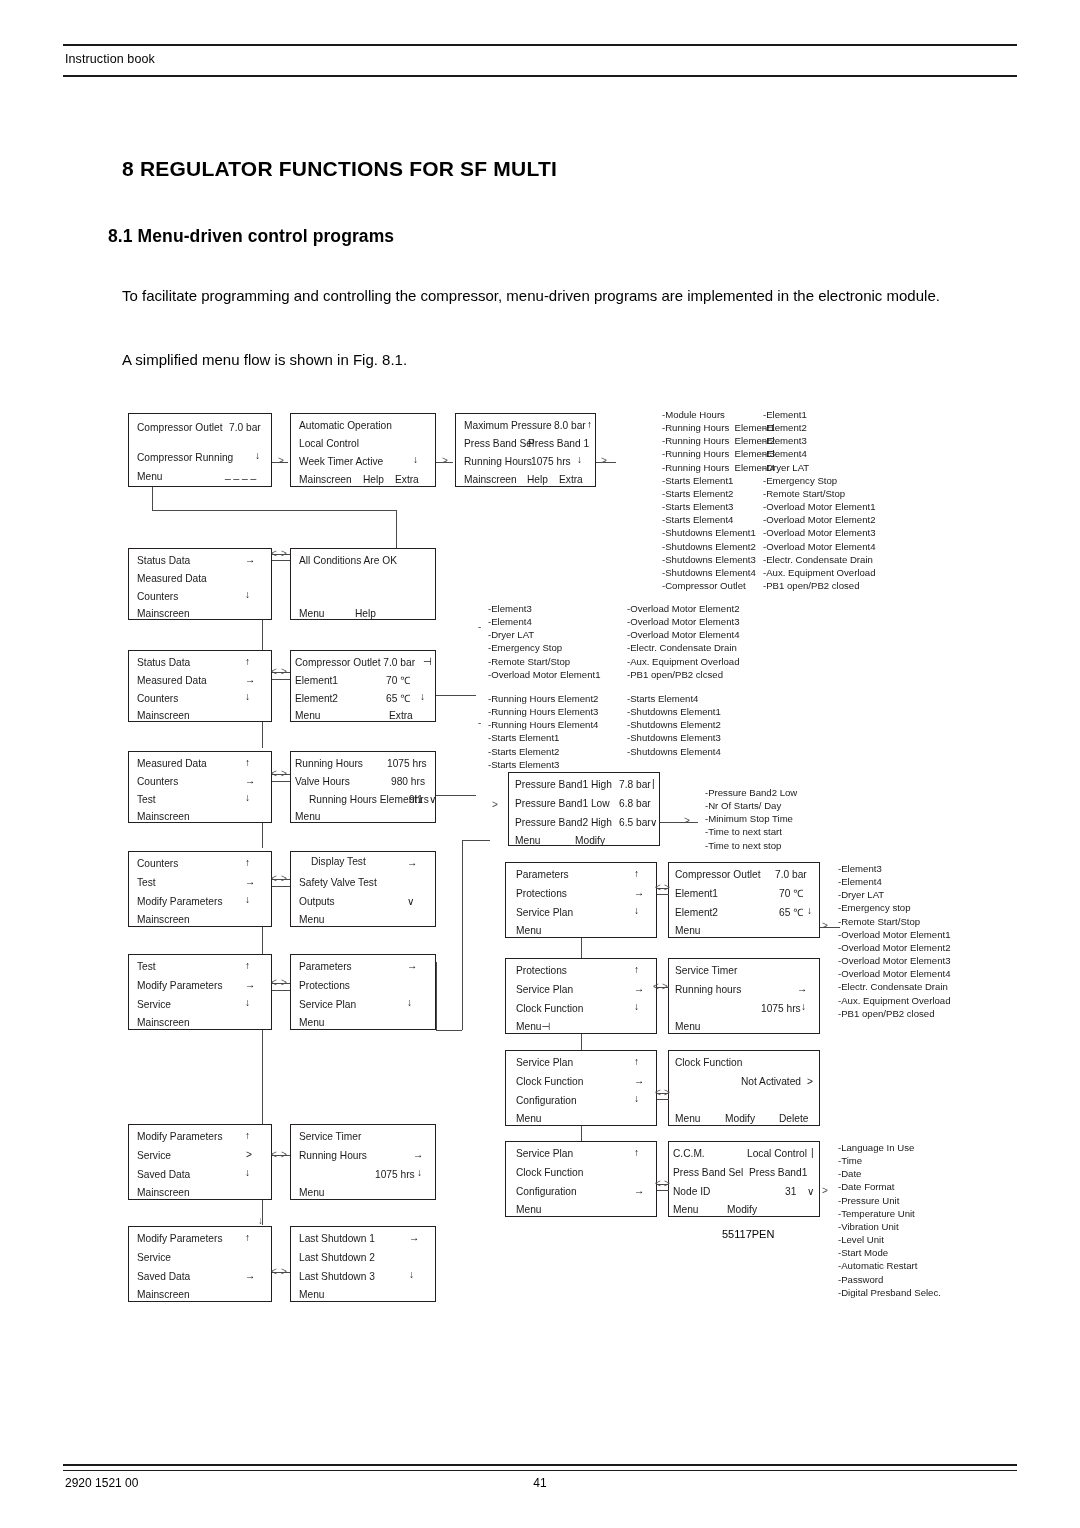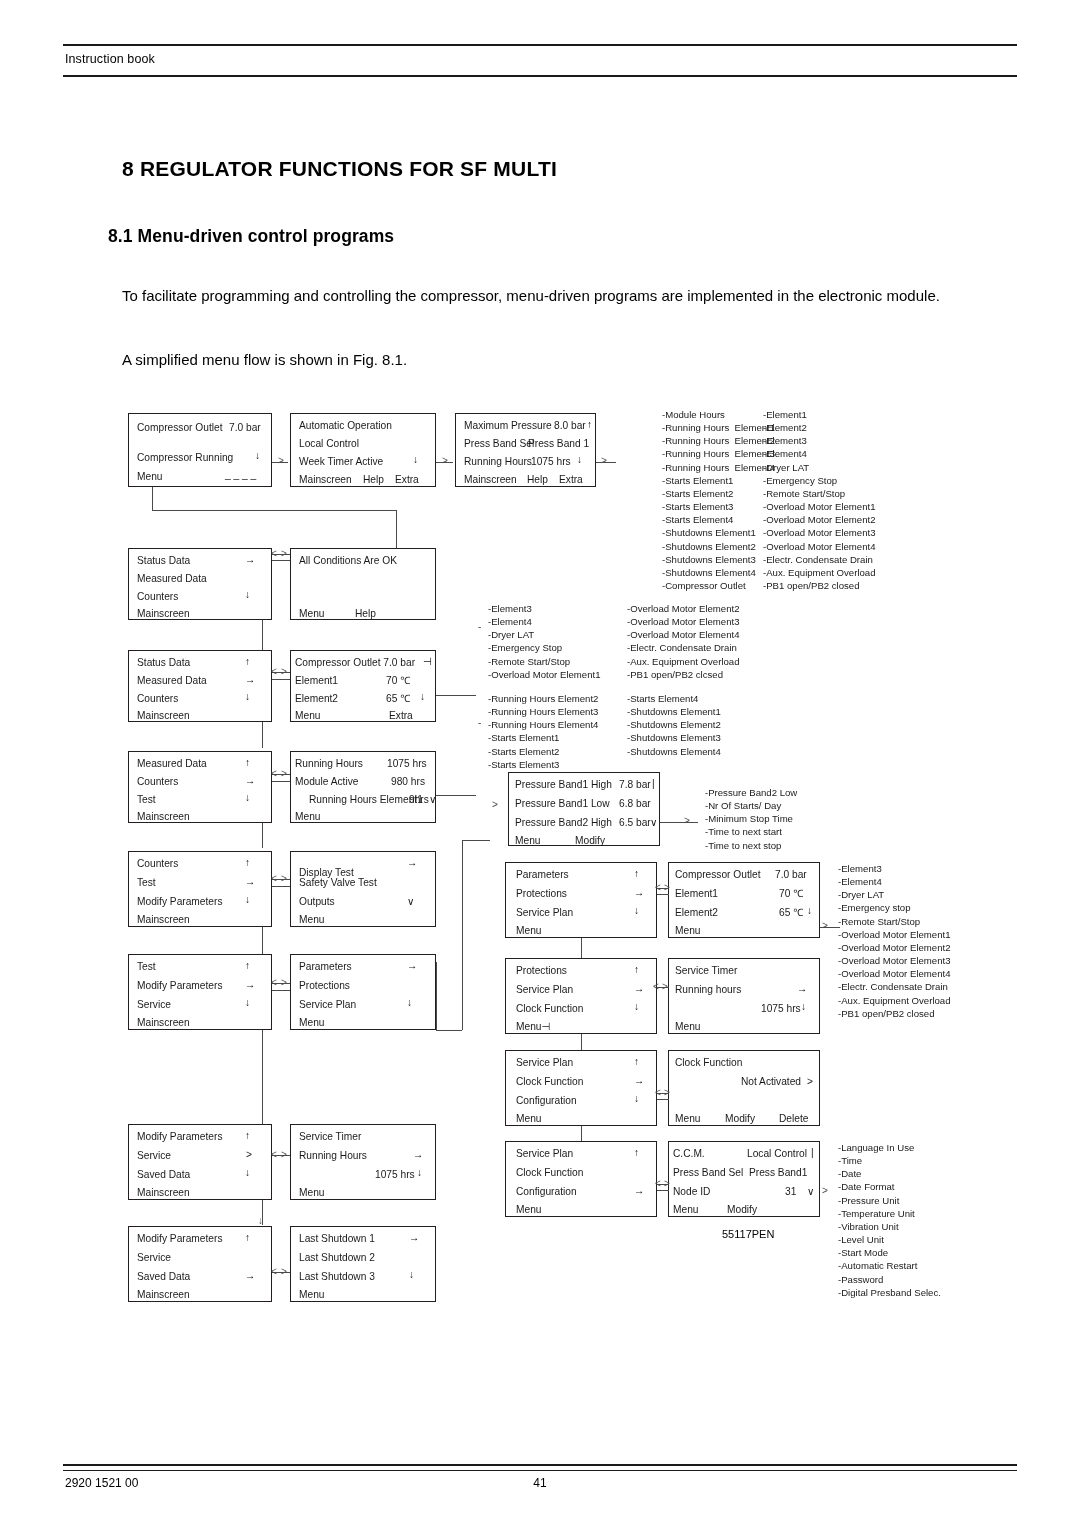"Module Active" div.row { text: Module Active -> Valve Hours }
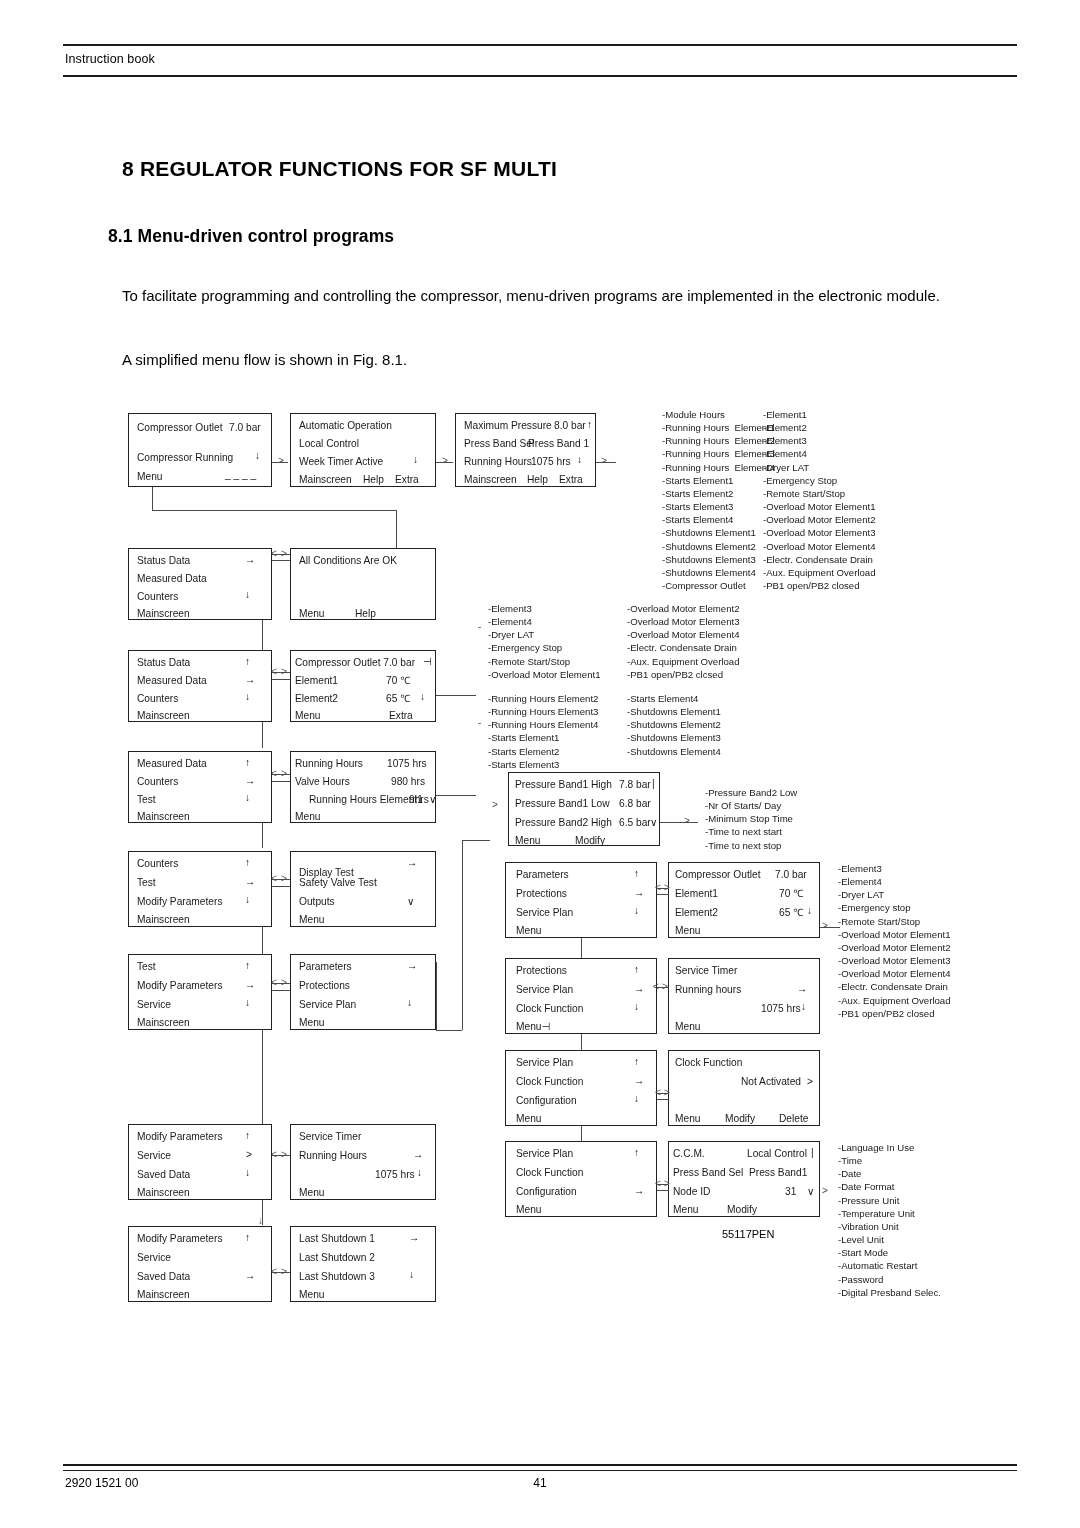"Display Test" div.row { margin-left: none -> 12px; top: 15px -> 4px }
